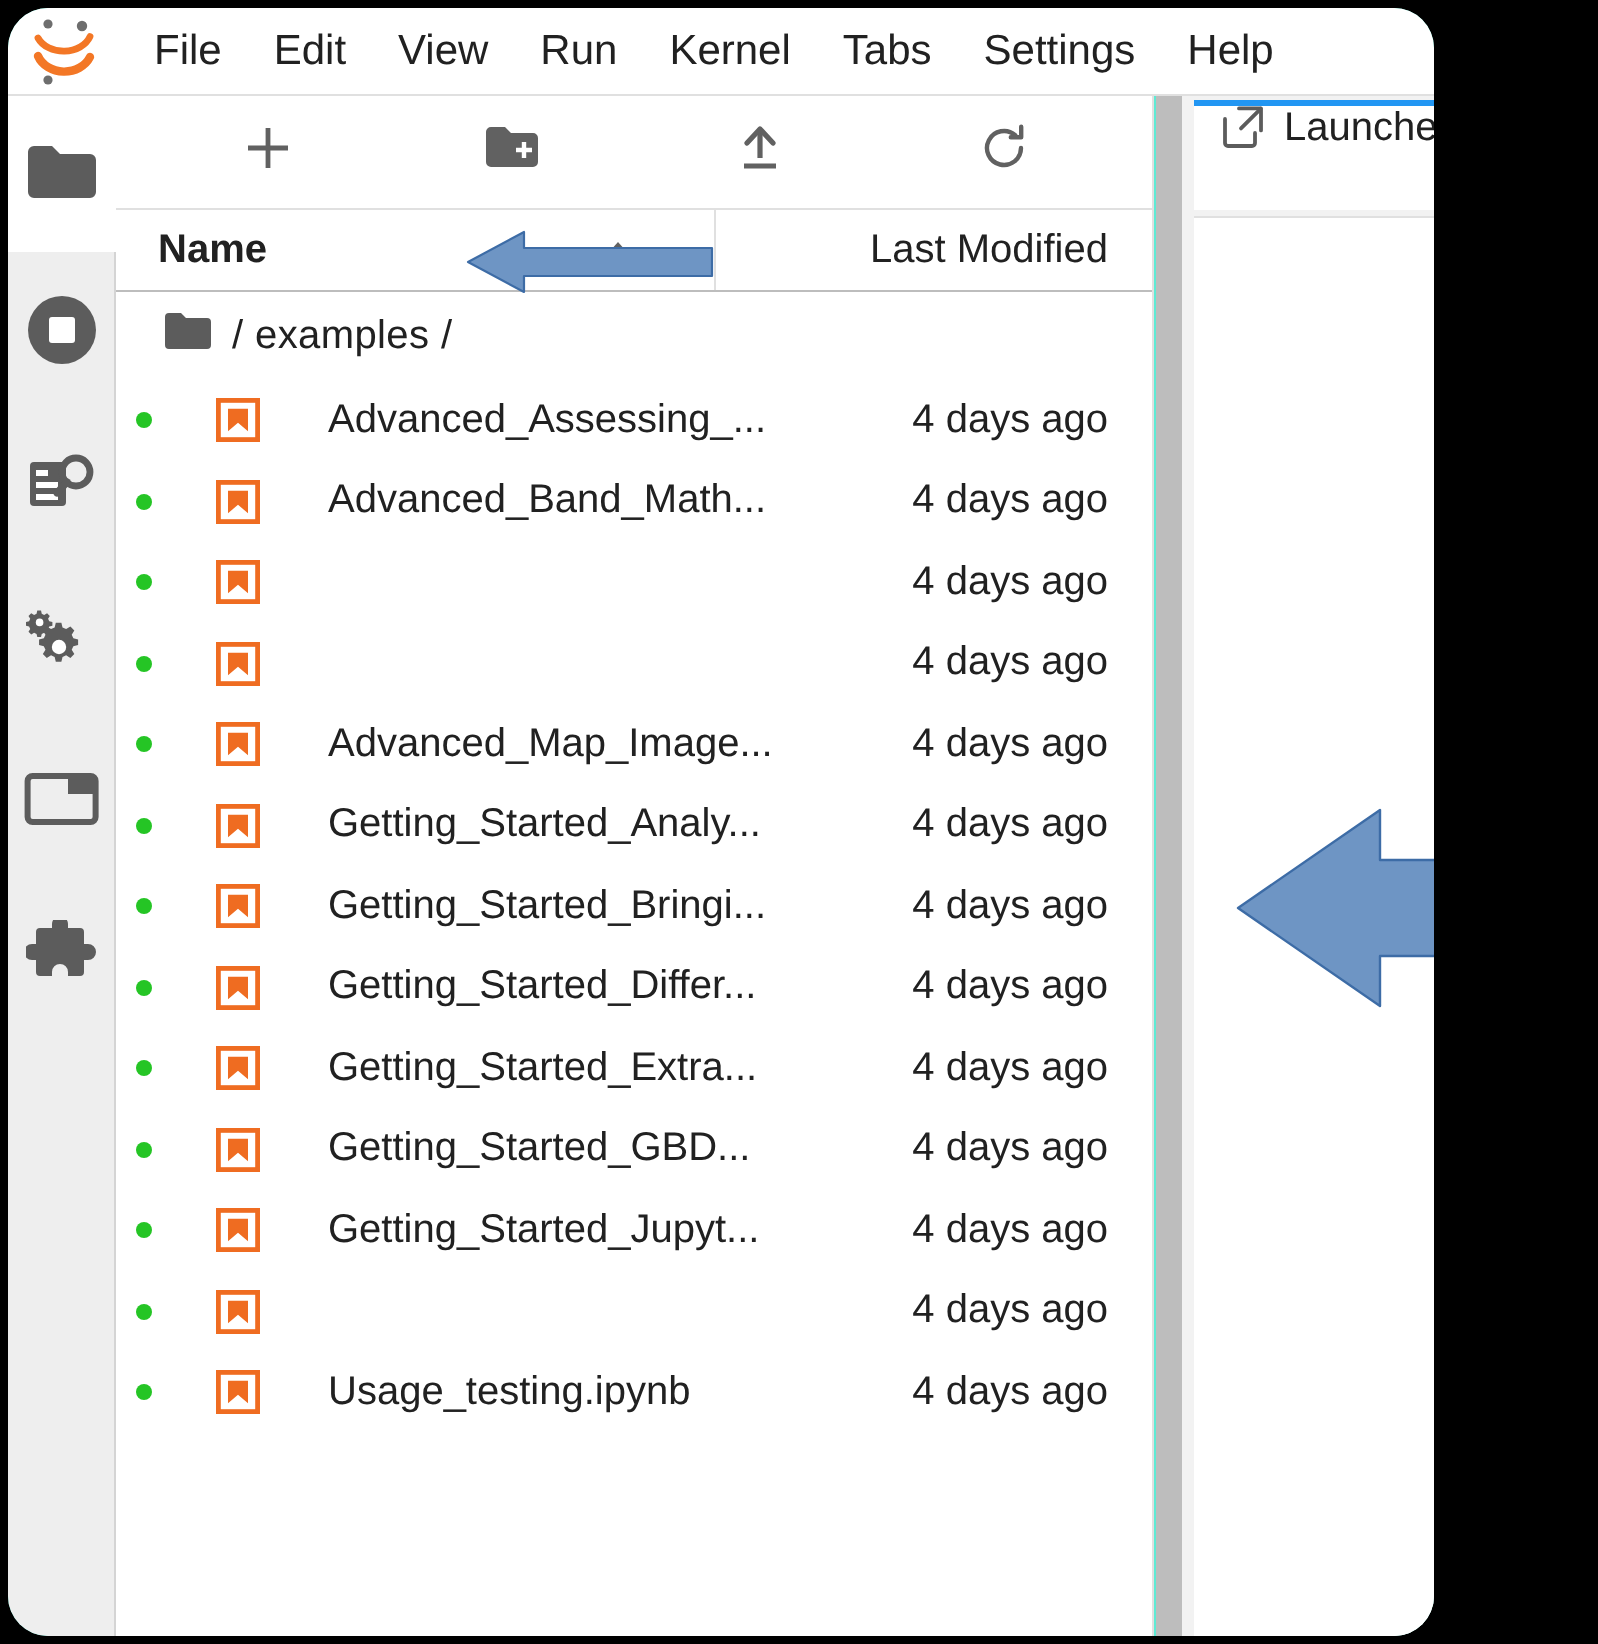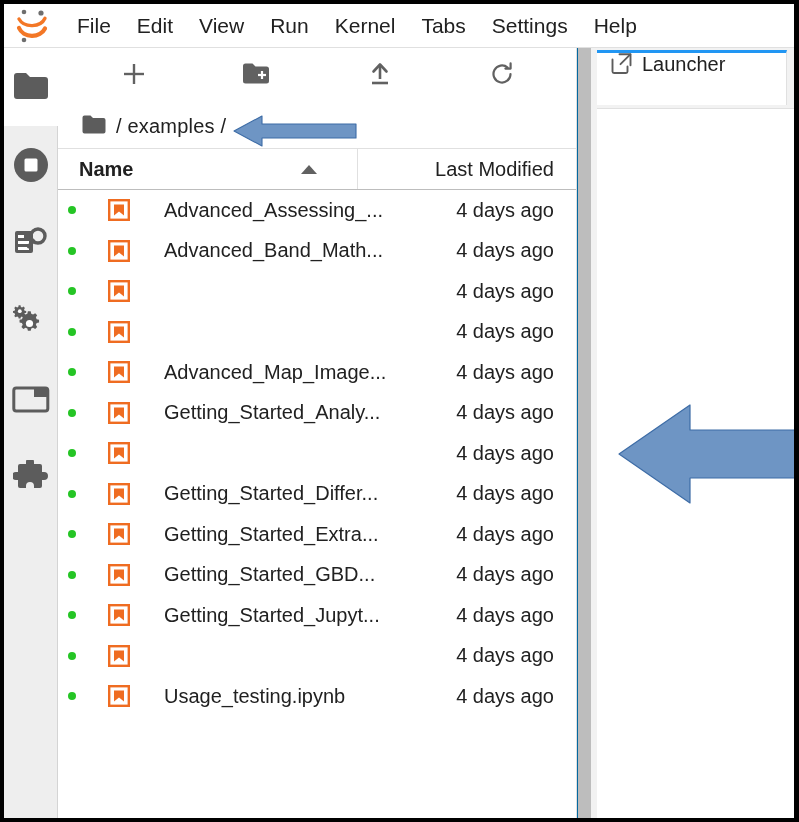"File" #app { background: #0369a1 -> #5eead4; border-radius: none -> 20px; width: 790px -> 713px }
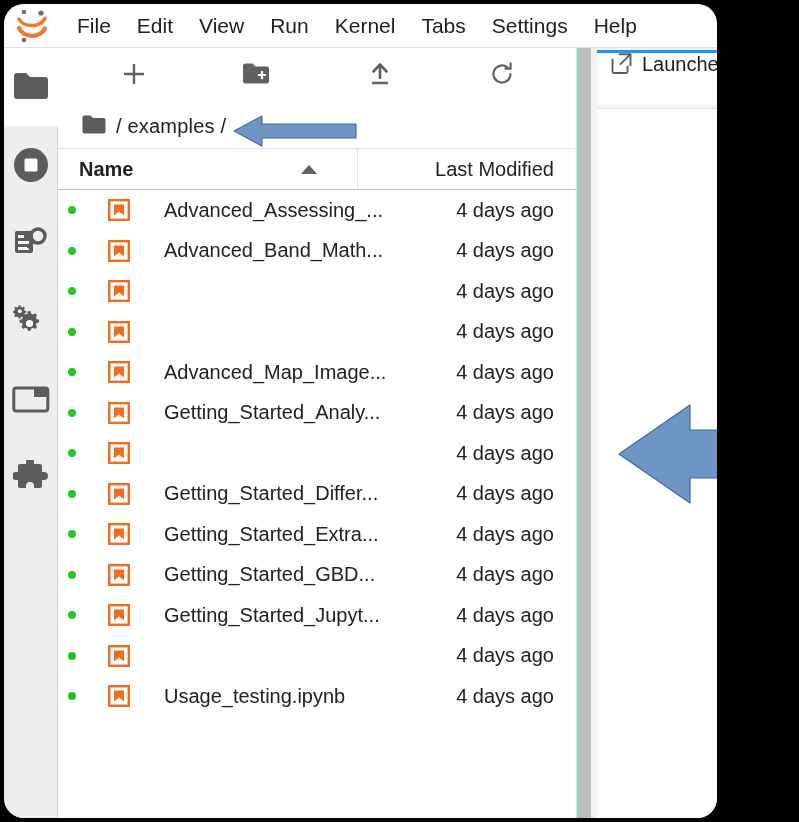"/ examples /" div { order: before "Name" -> after "Name" }
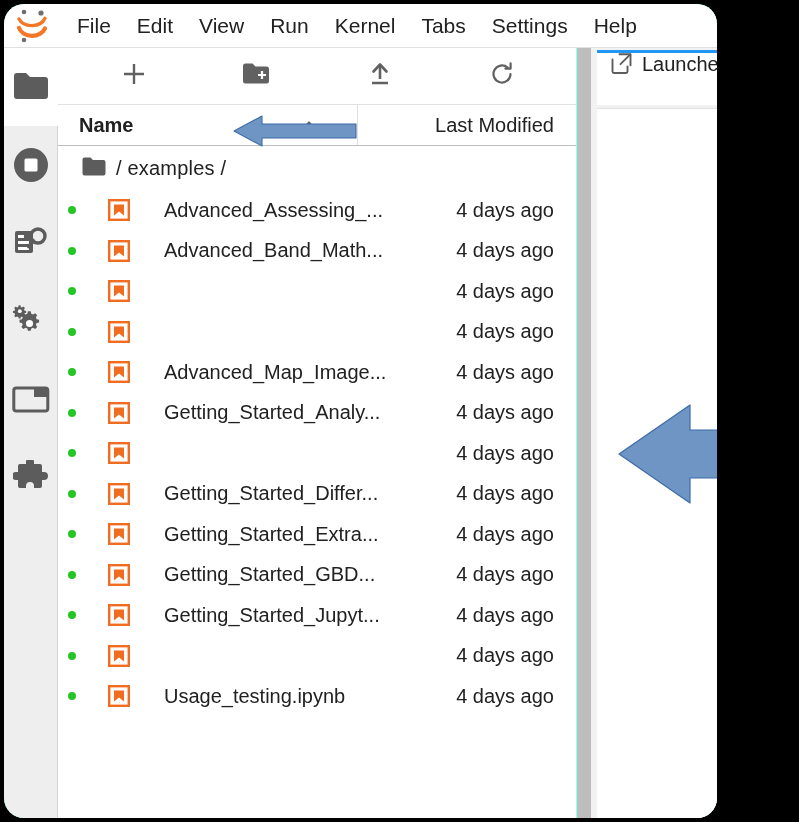"Getting_Started_Bringi..." span.file-name { html: none -> <span>Getting_Started_Bringi...</span> }
